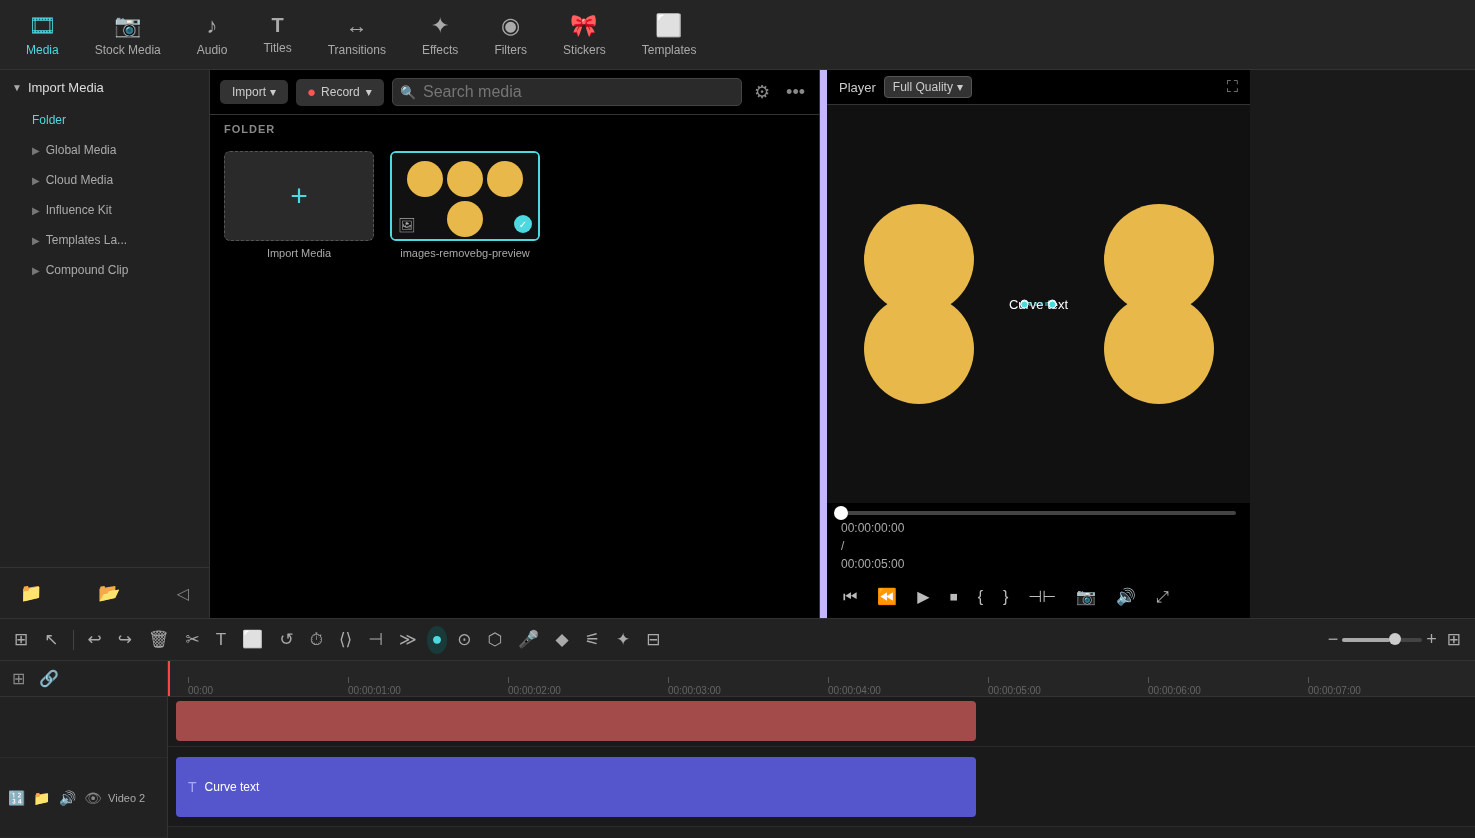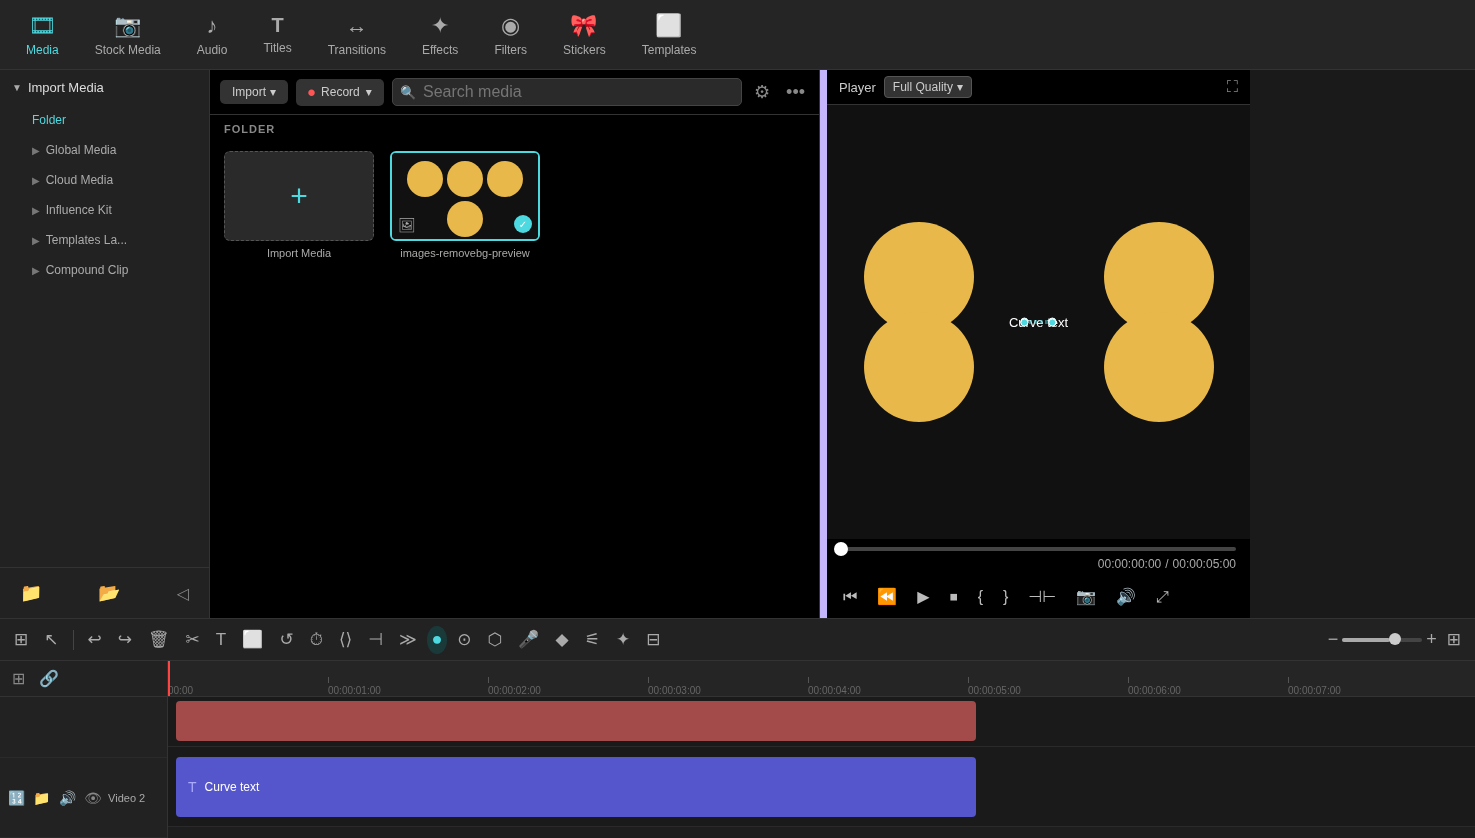"00:00:00:00" .time-display { flex-direction: none -> column }
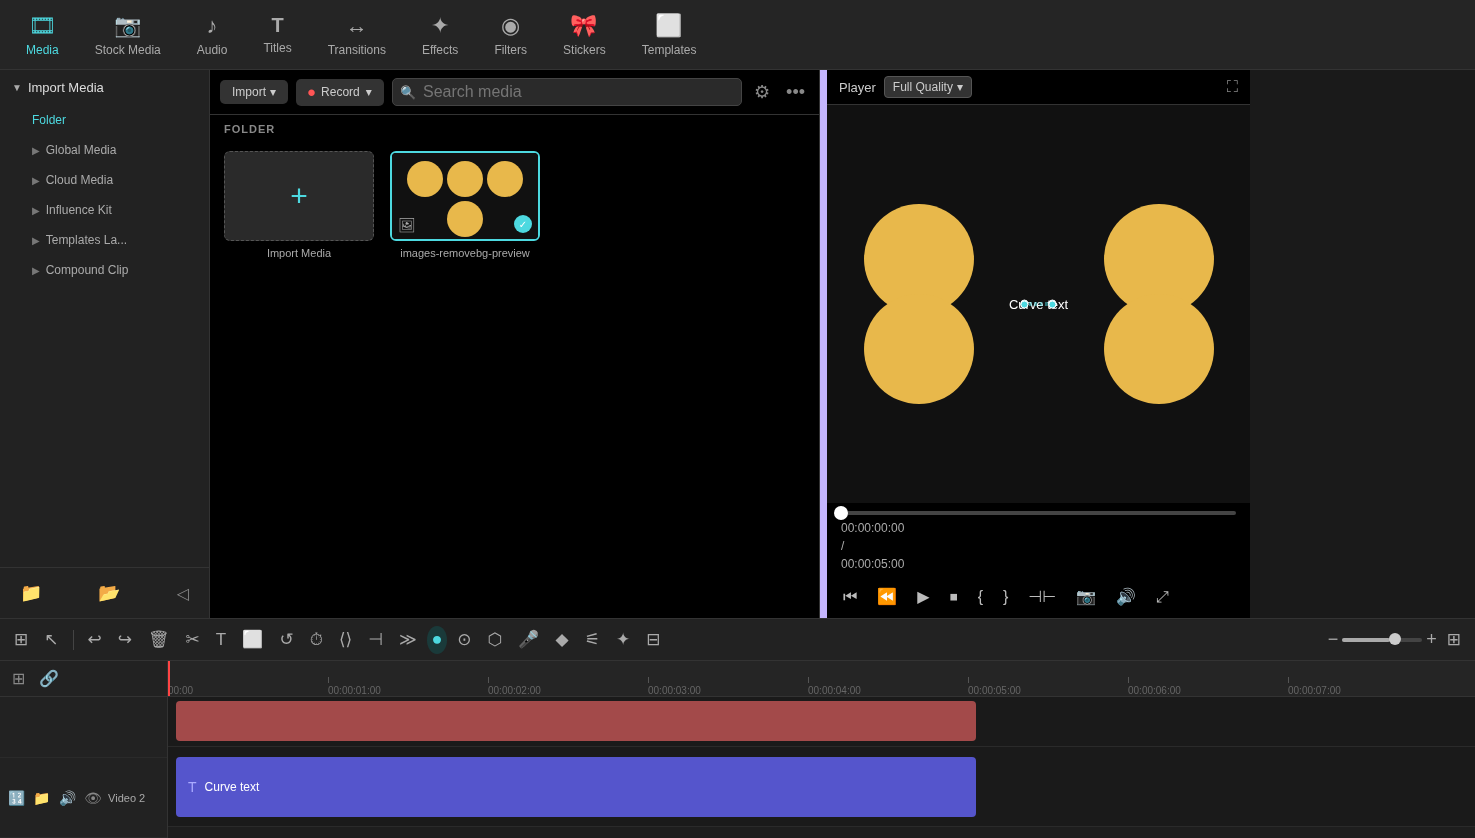"00:00" .ruler-marks { padding-left: 0 -> 20px }
